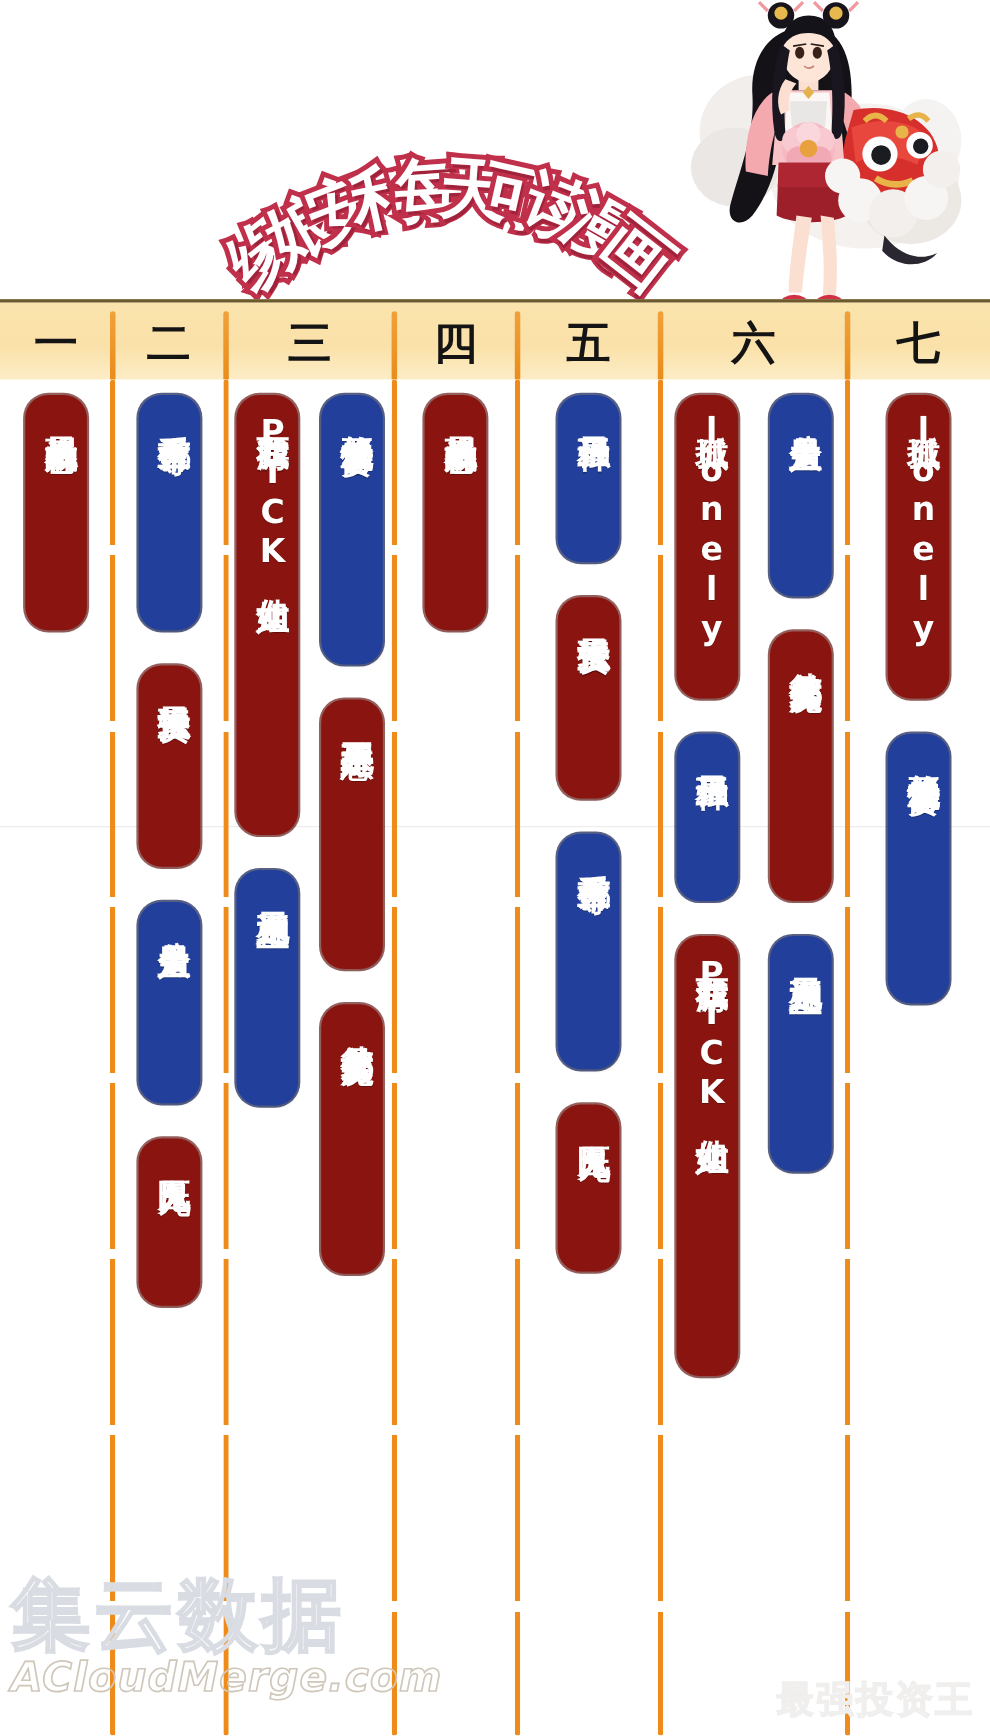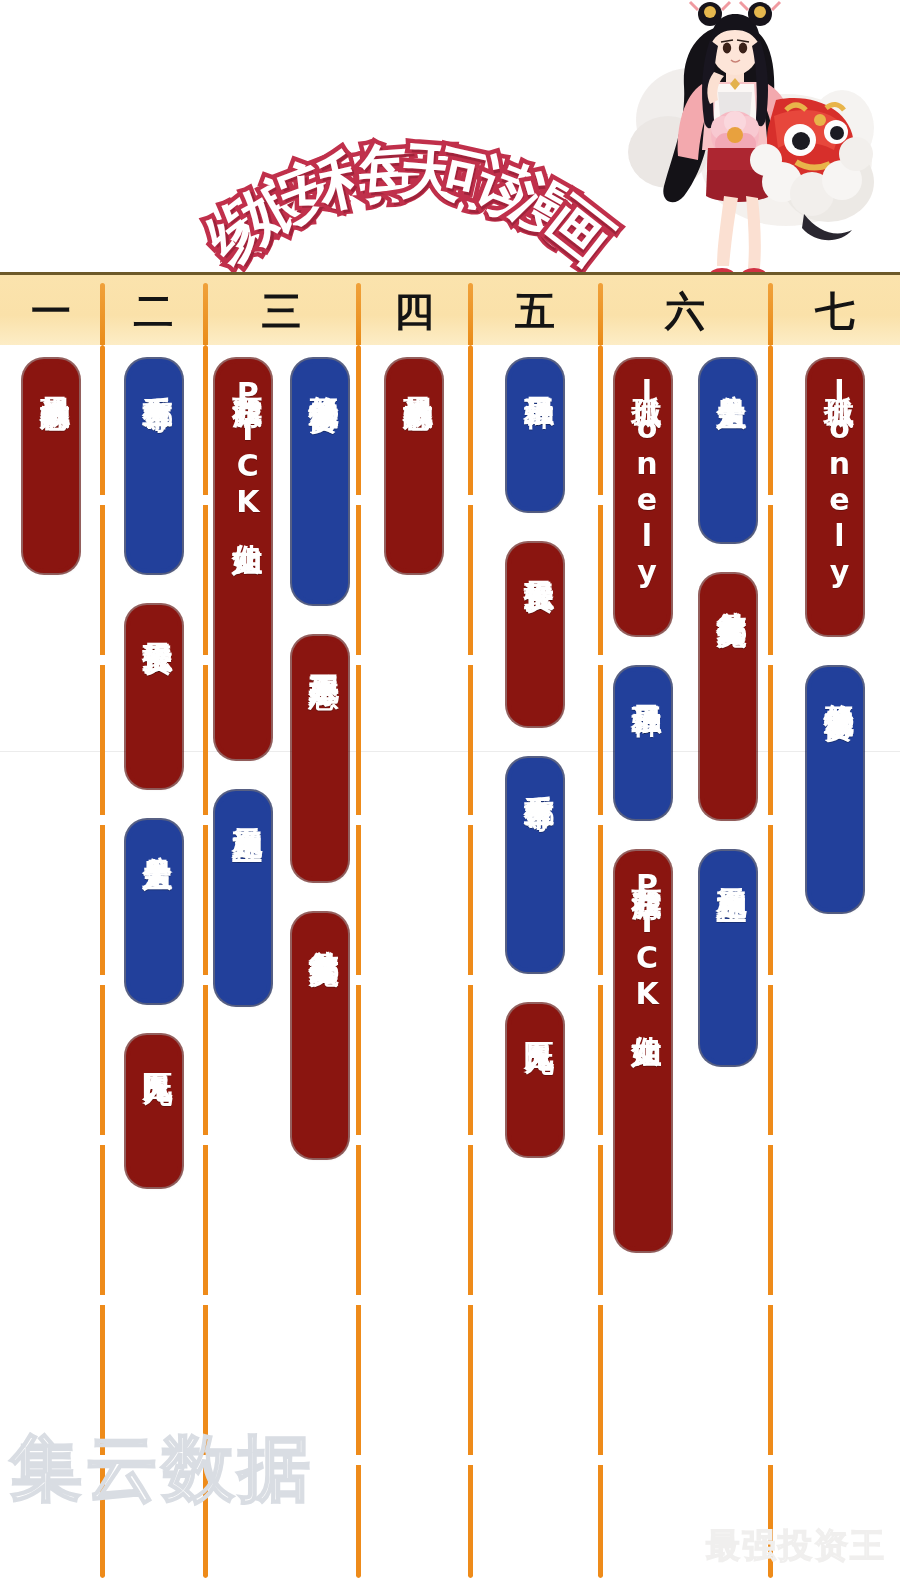"ACloudMerge.com" div { html: none -> <div>ACloudMerge.com</div> }
